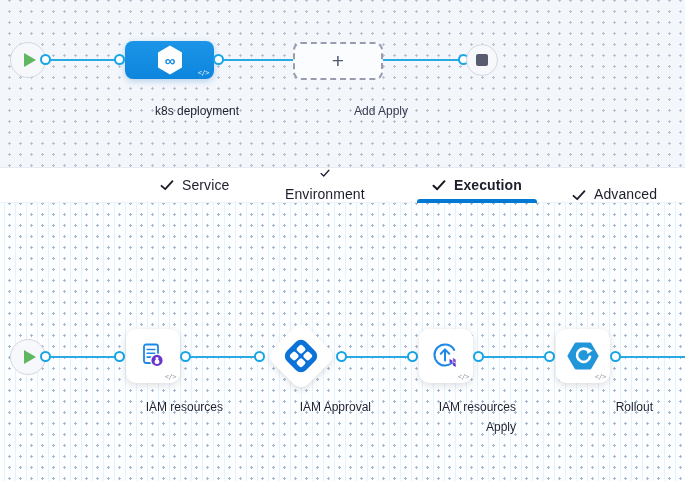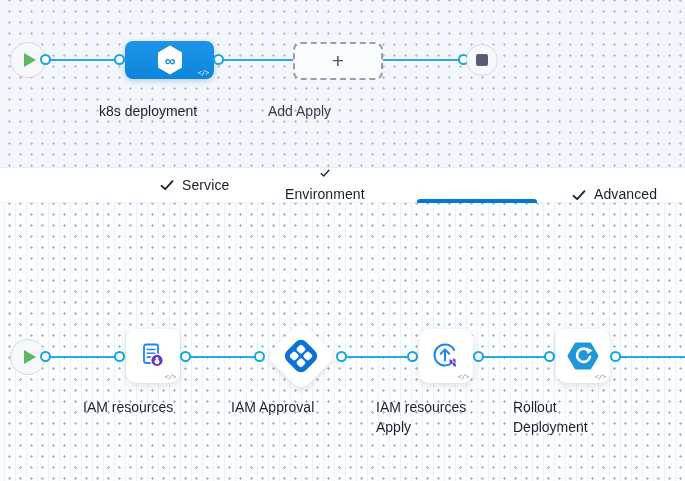"k8s deployment" .node-label { font-size: 14px -> 12px; text-align: left -> right }
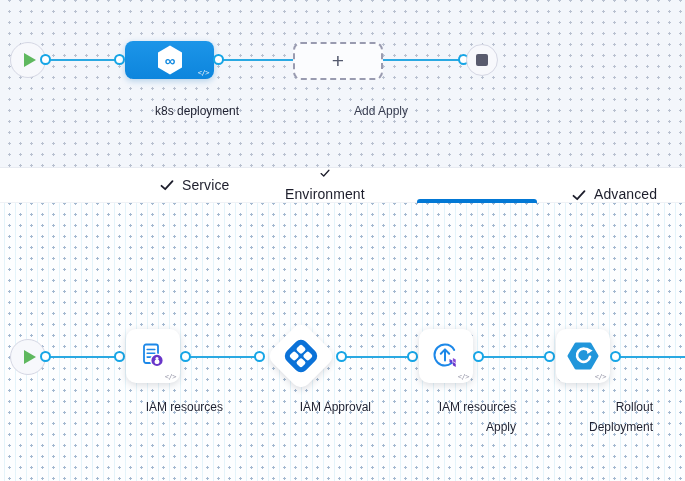"Execution" div.tab { html: none -> <div> <svg> <polyline></polyline> </svg> <span>Execution</span> </div> }
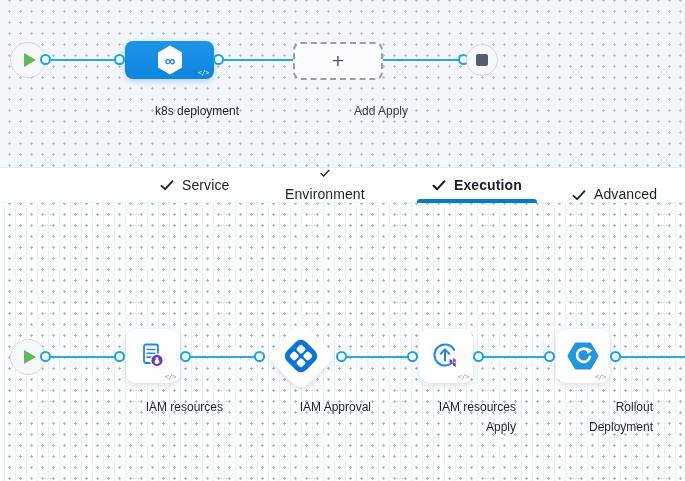"Deployment" span.l2 { html: <span>Deployment</span> -> none }
